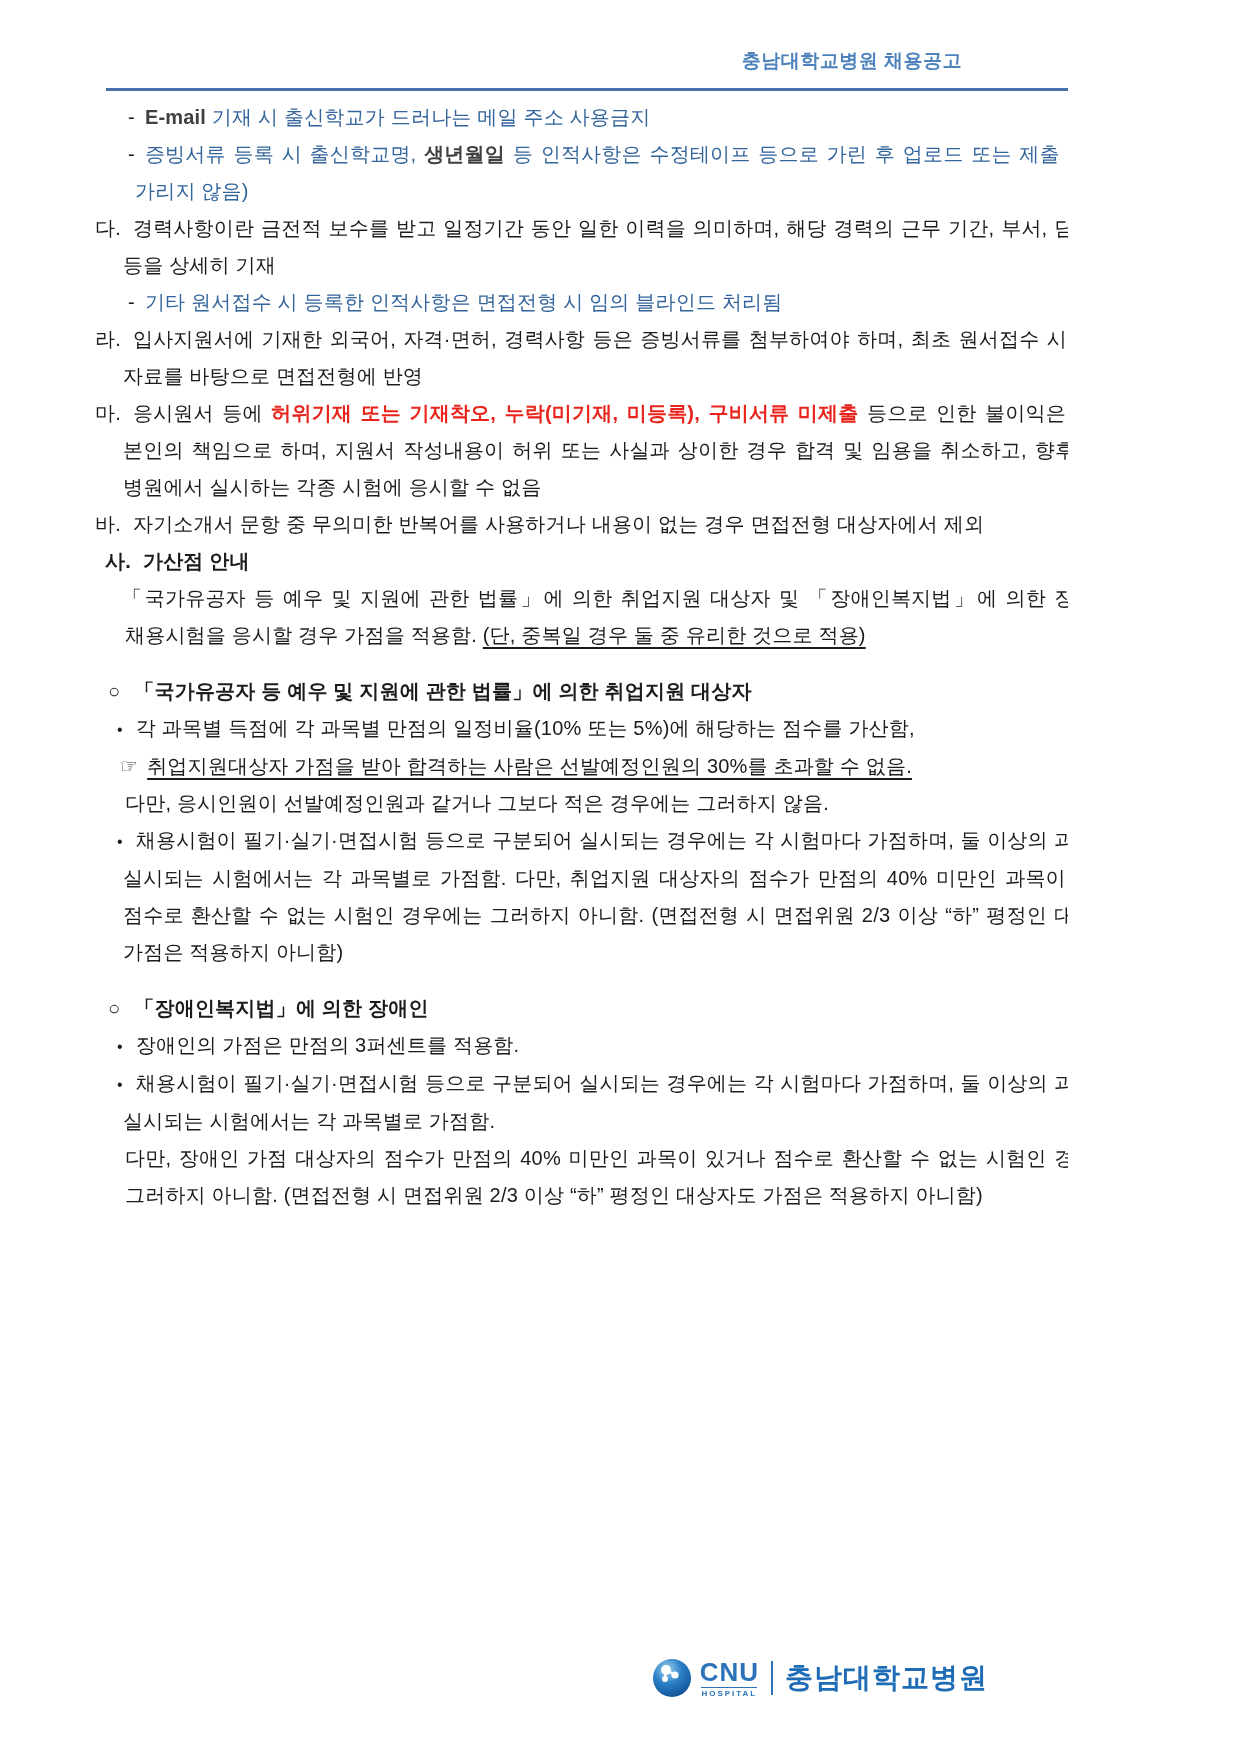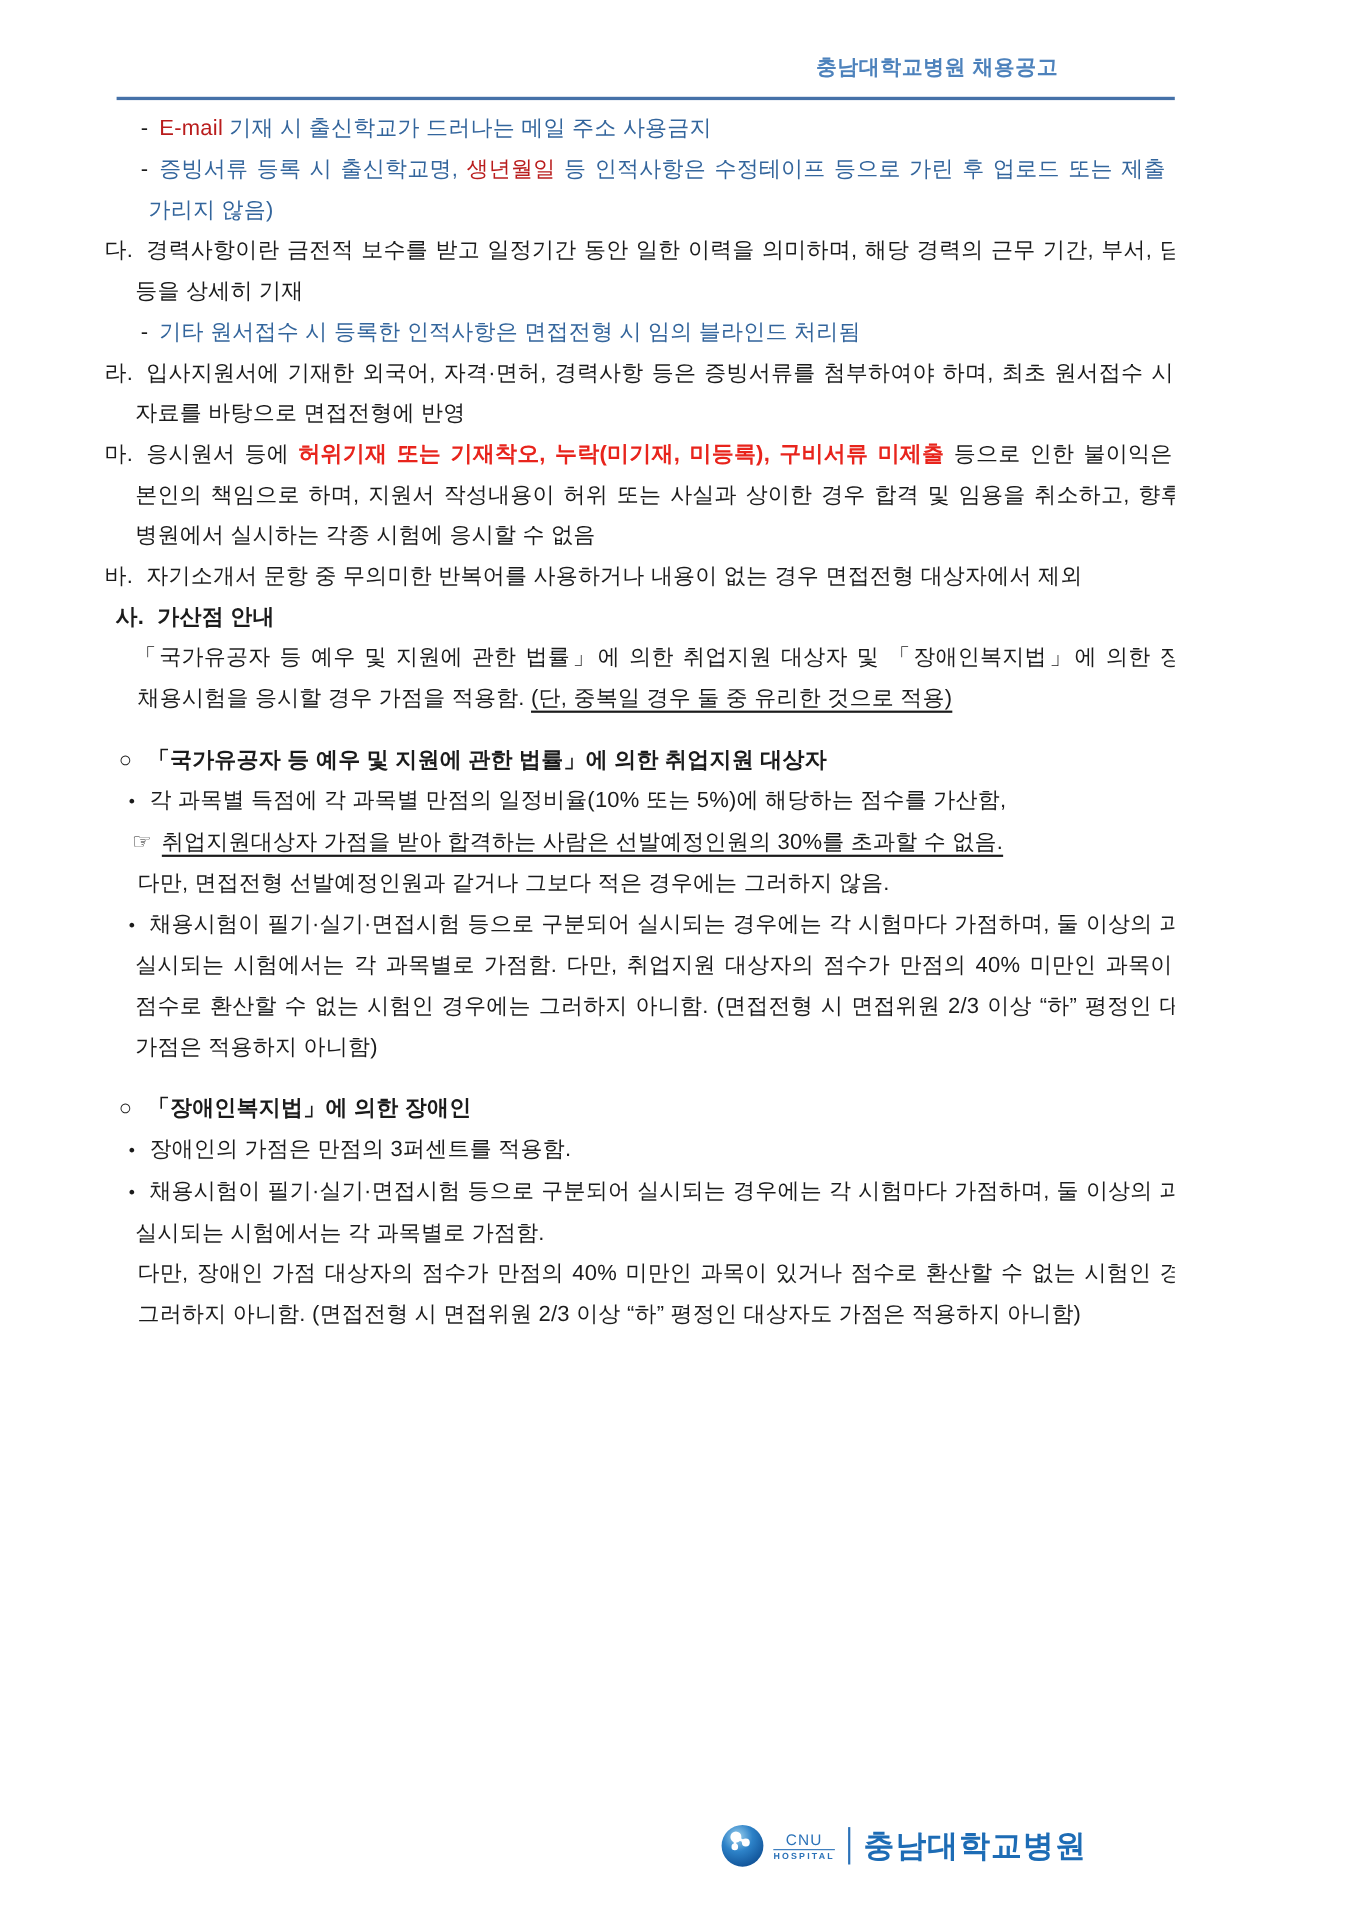"E-mail" .s-blueb { color: #b91c1c -> #404040; font-weight: 400 -> 700 }
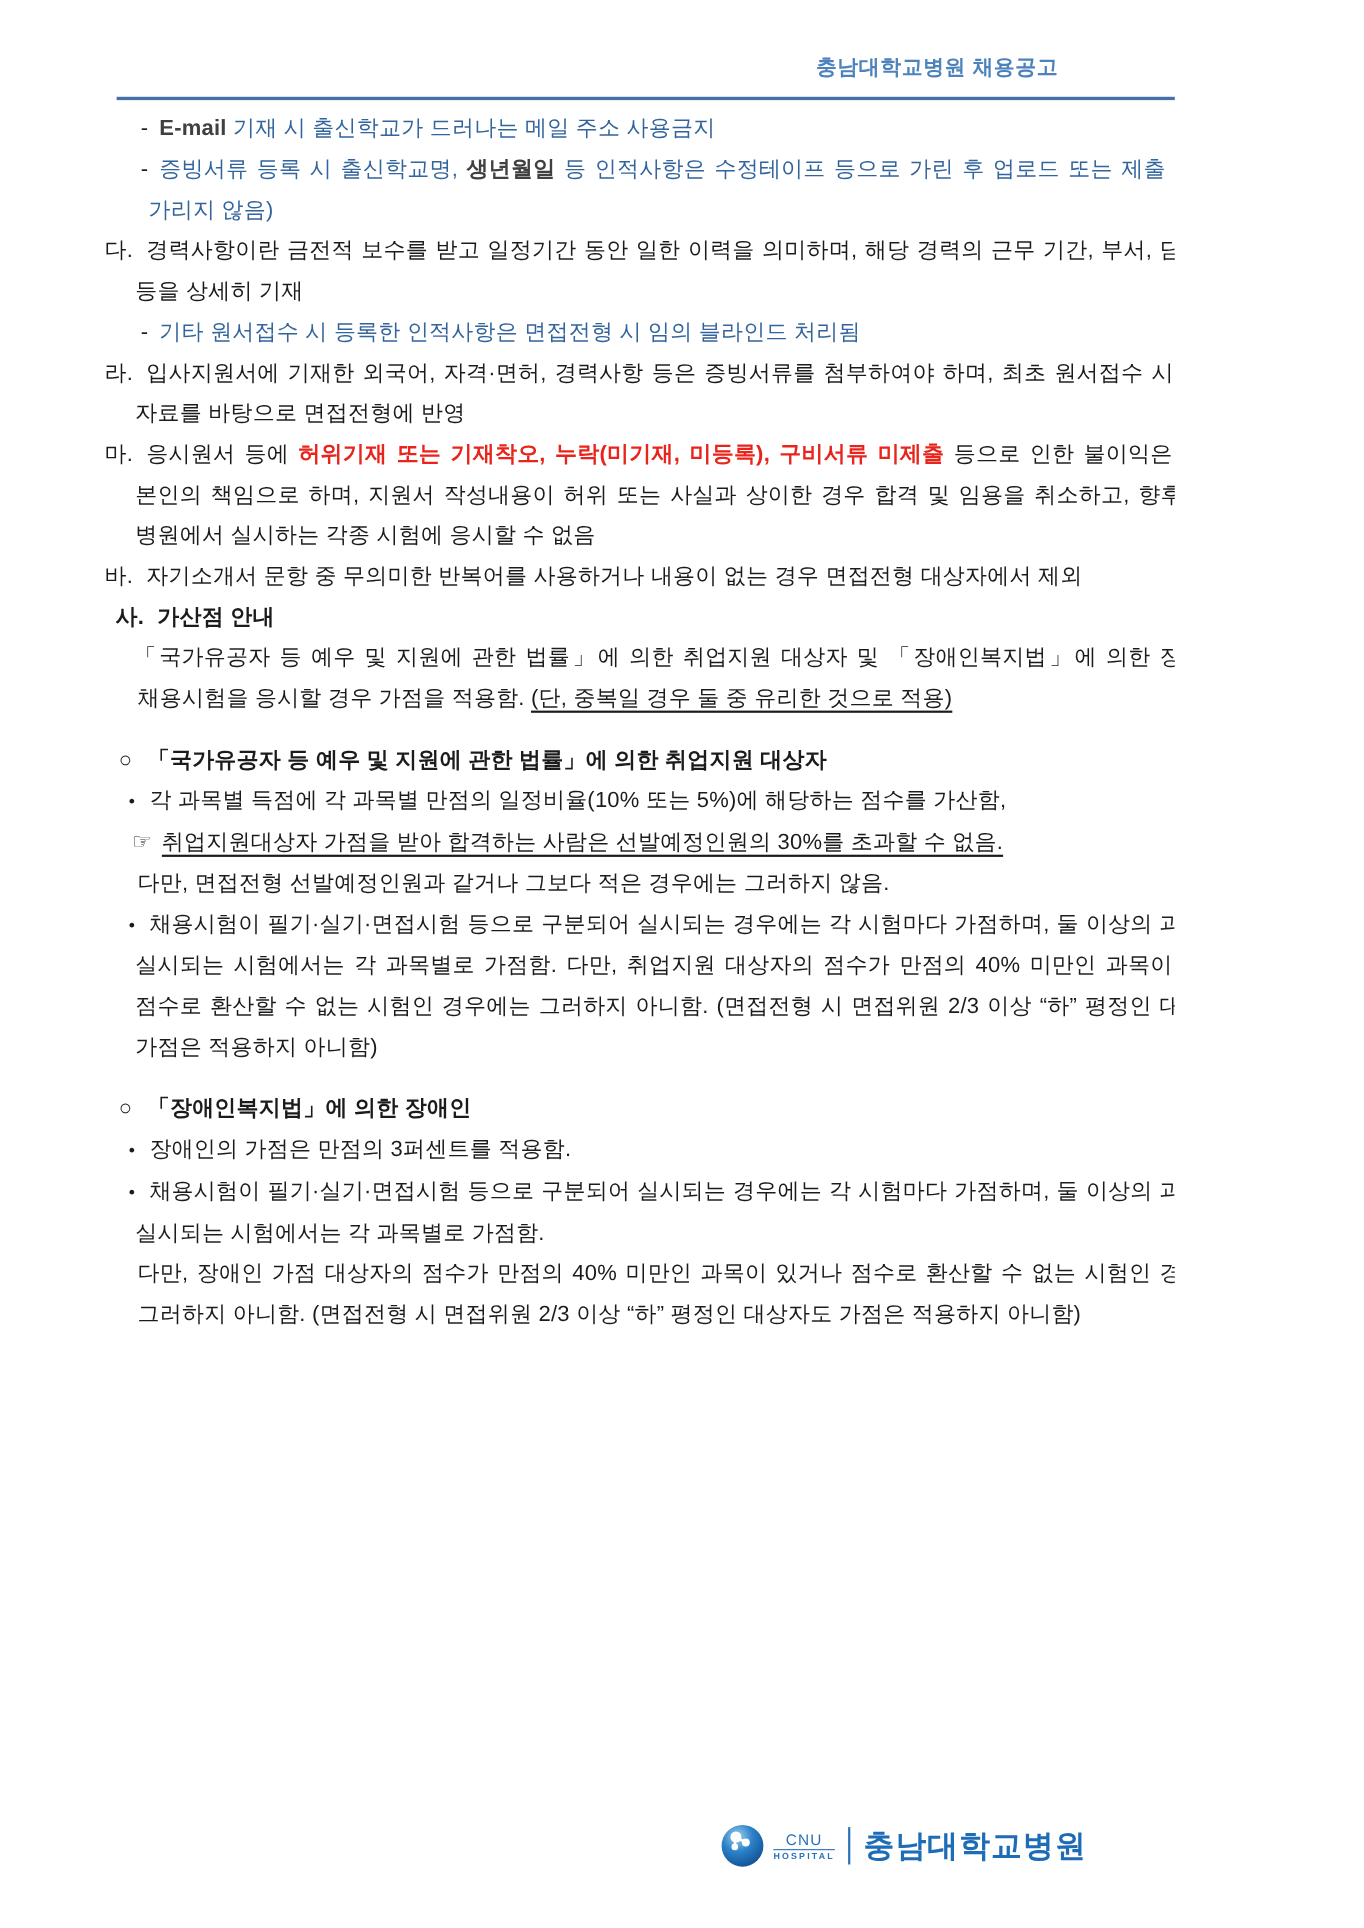"다만, 면접전형 선발예정인원과 같거나 그보다" span.s-plain { text: 면접전형 -> 응시인원이 }
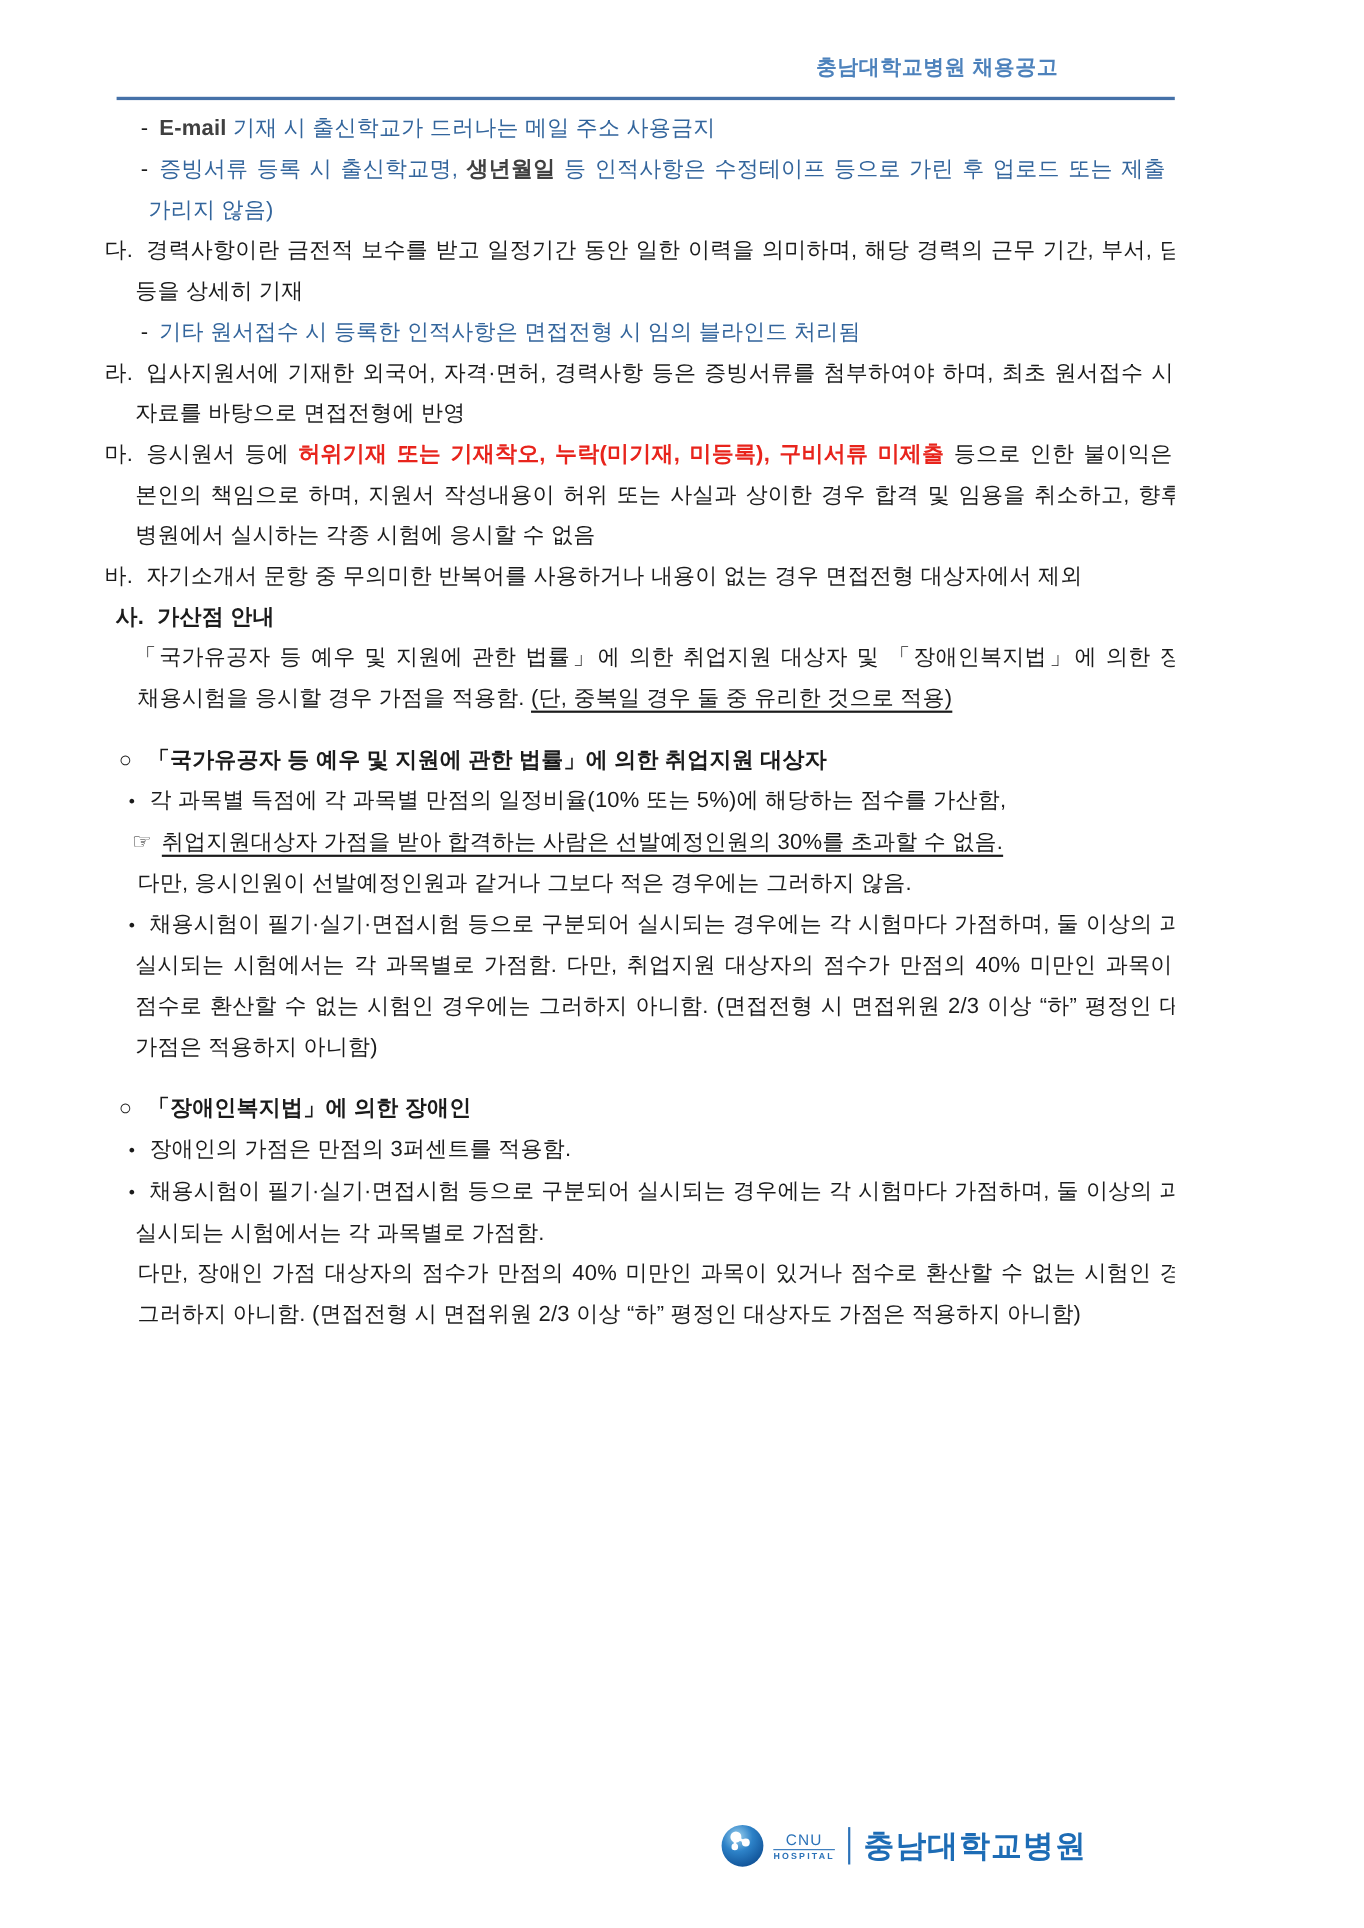"CNU" .cnu-text { font-size: 14px -> 26px; font-weight: 400 -> 700 }
